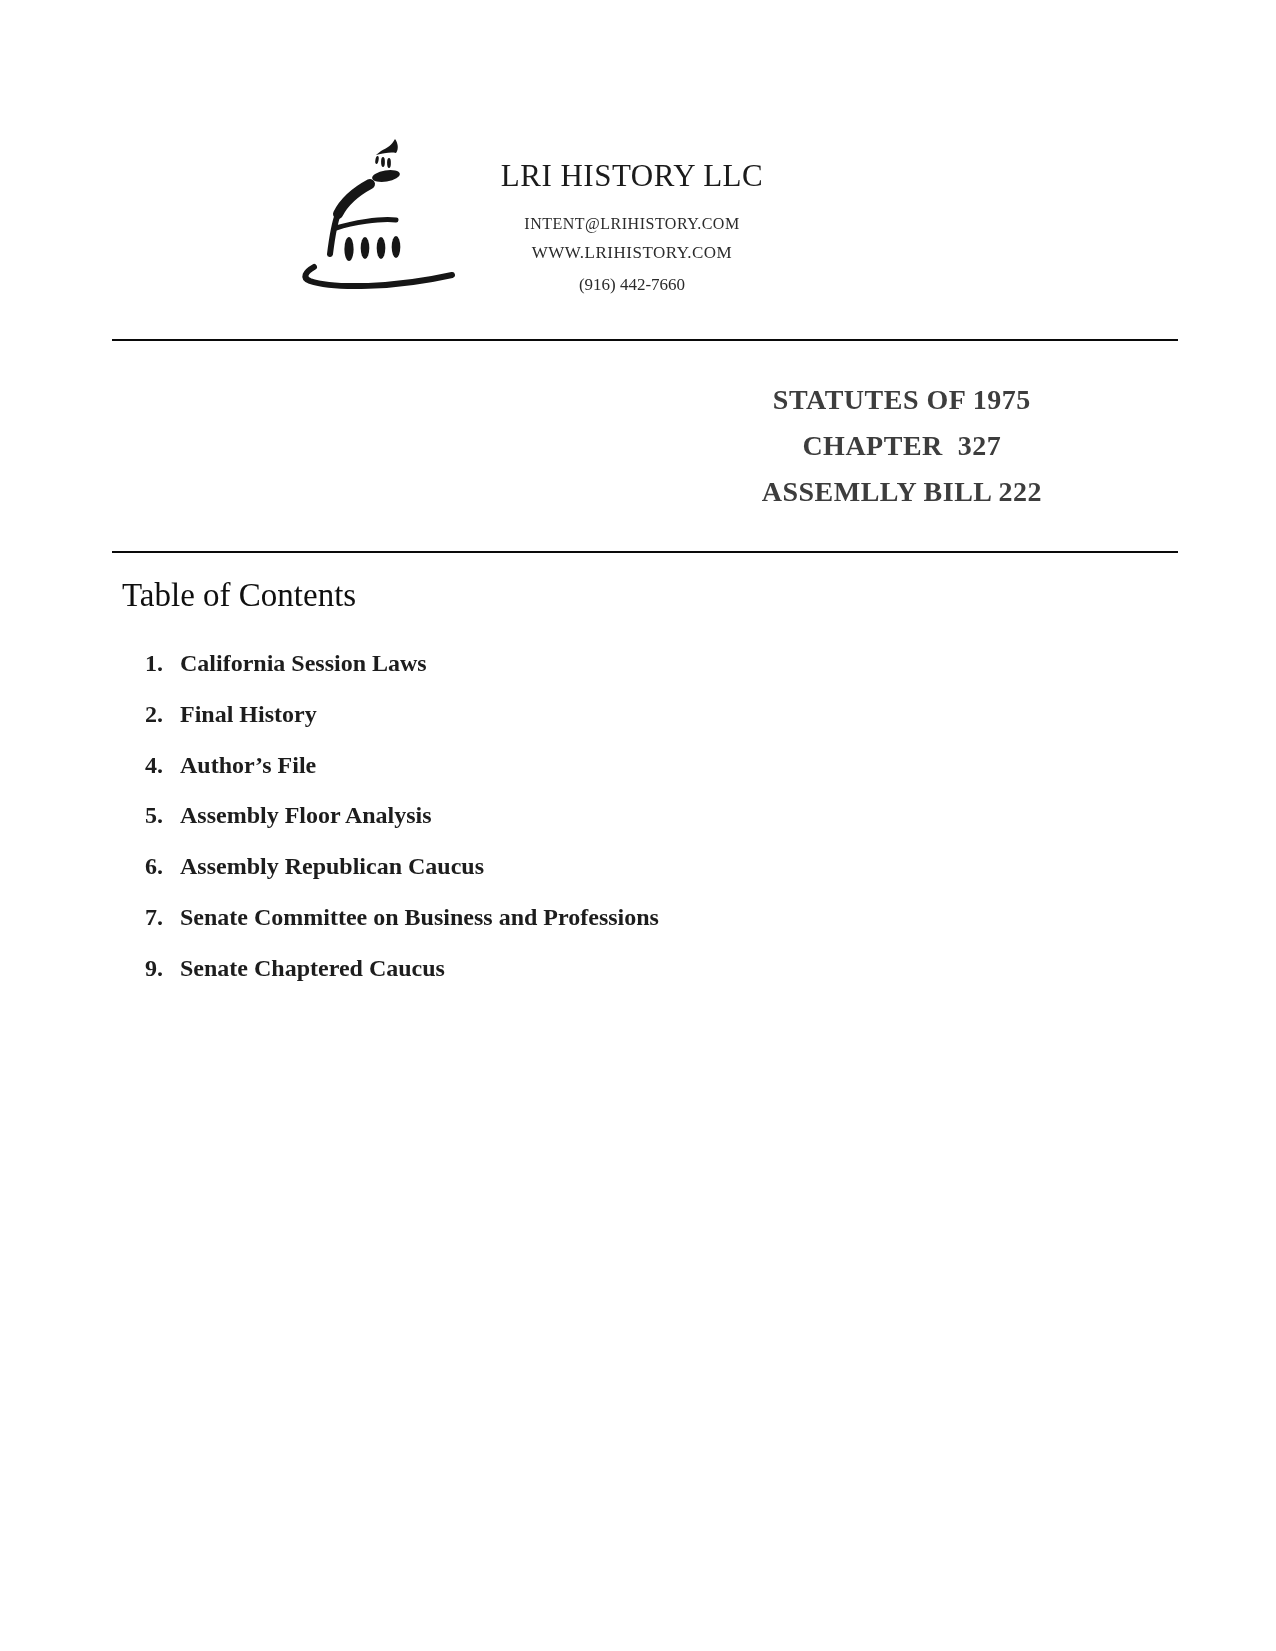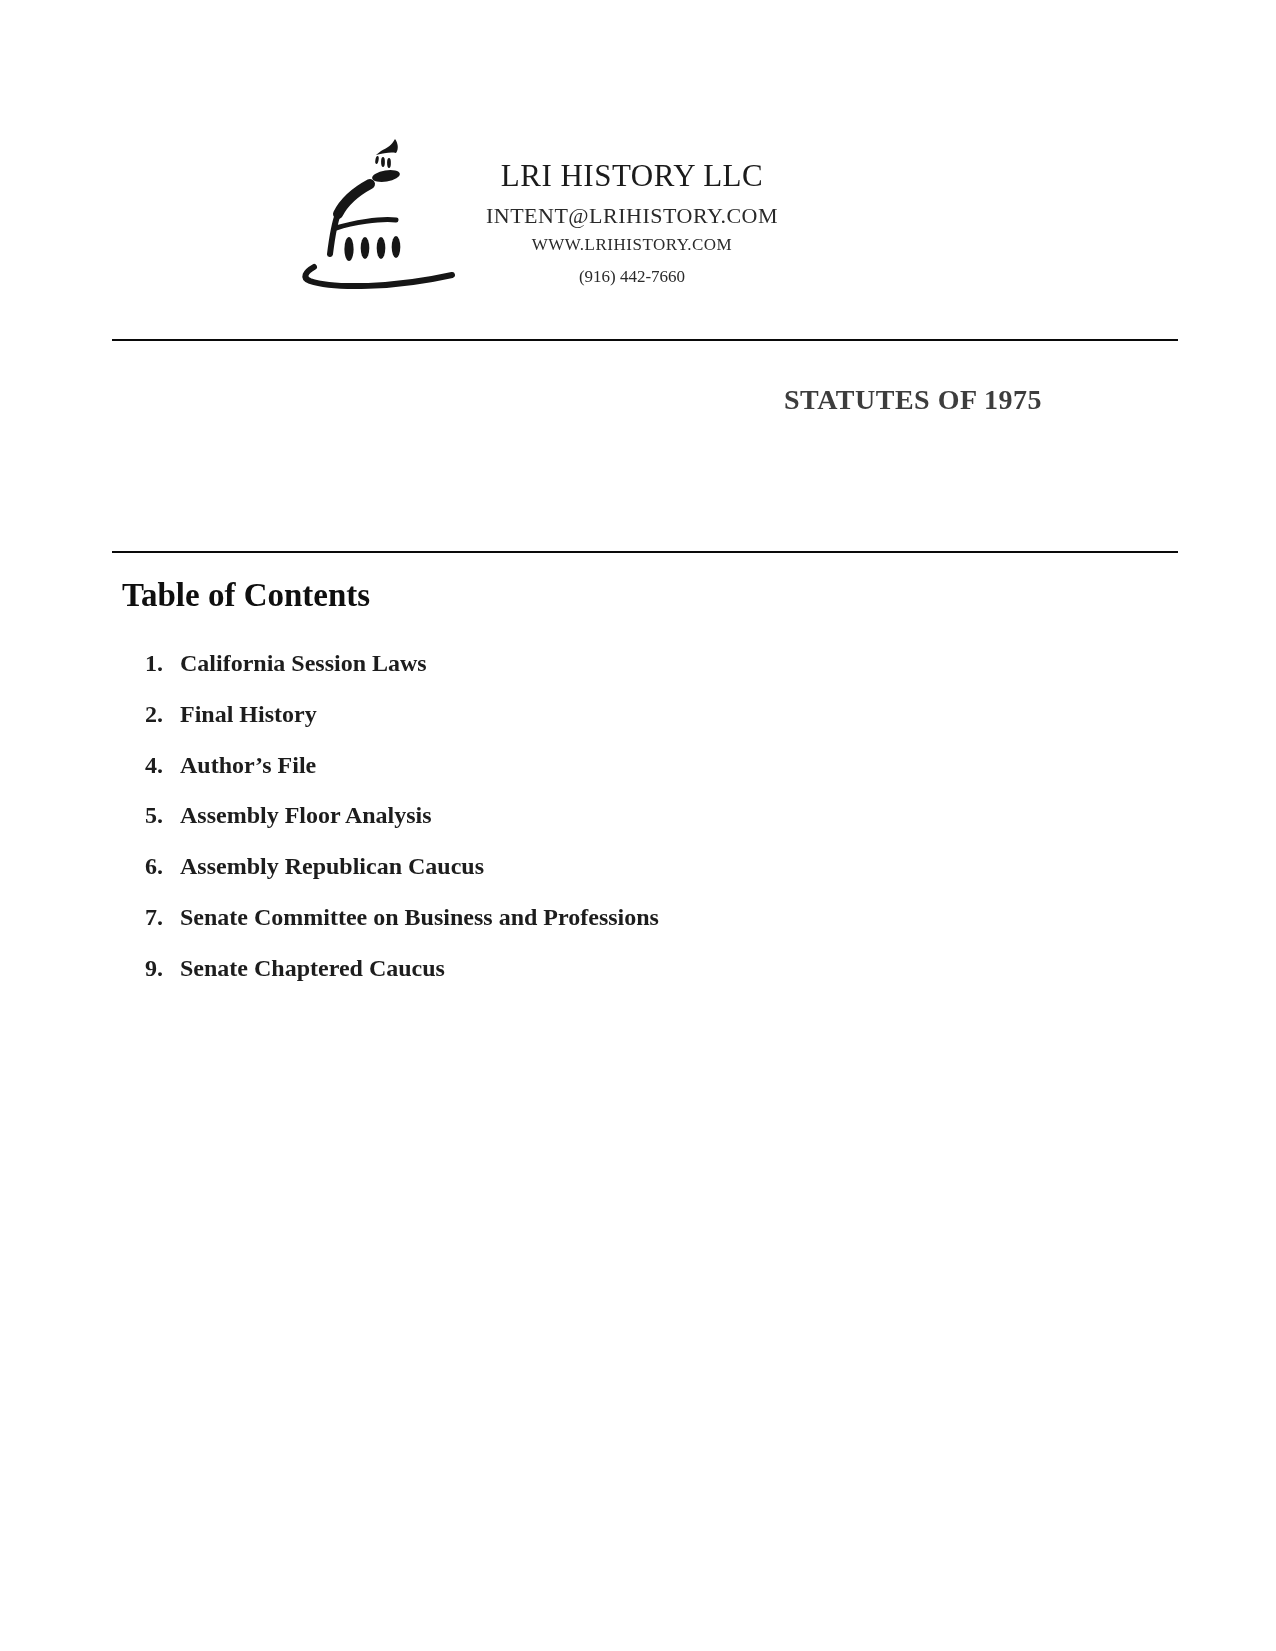"INTENT@LRIHISTORY.COM" .contact.email { font-size: 22px -> 16px; margin-top: 6px -> 14px }
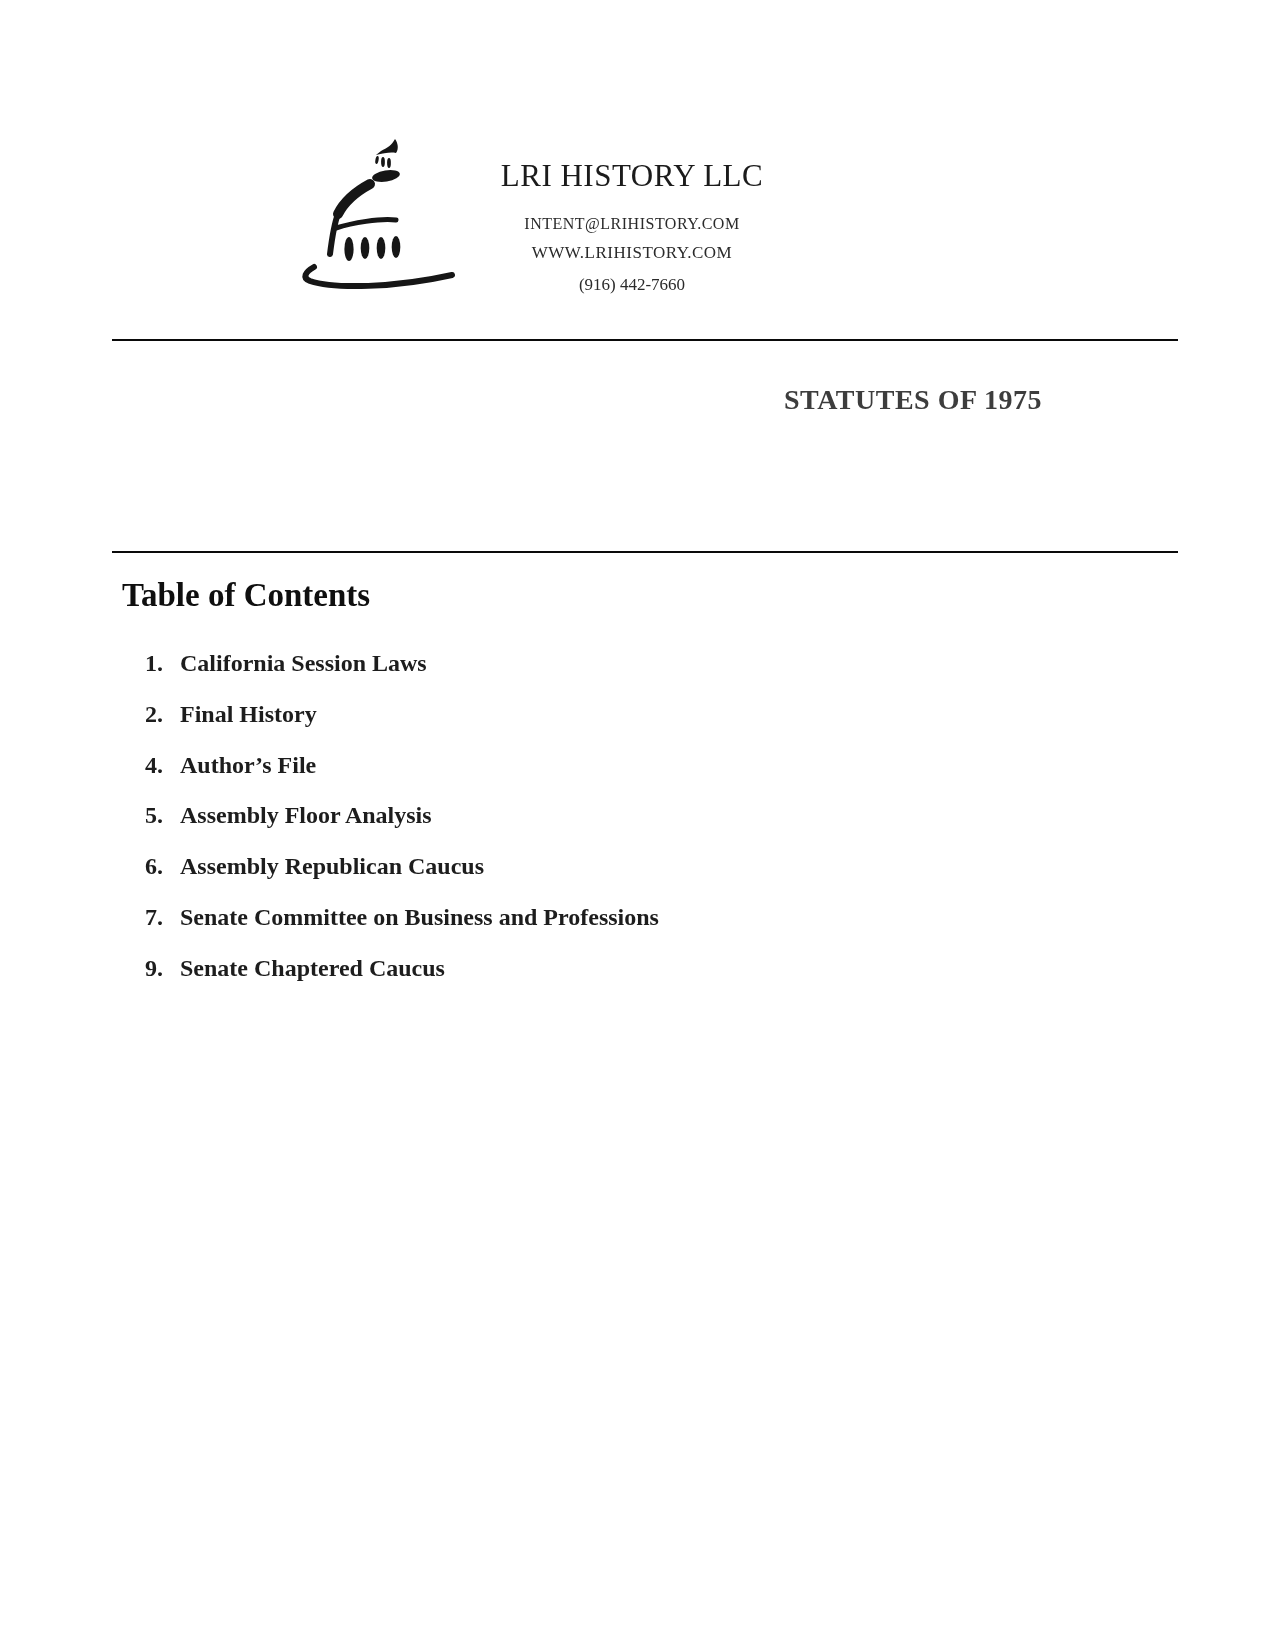"CHAPTER 327" div.ref-line { html: none -> <div>CHAPTER 327</div> }
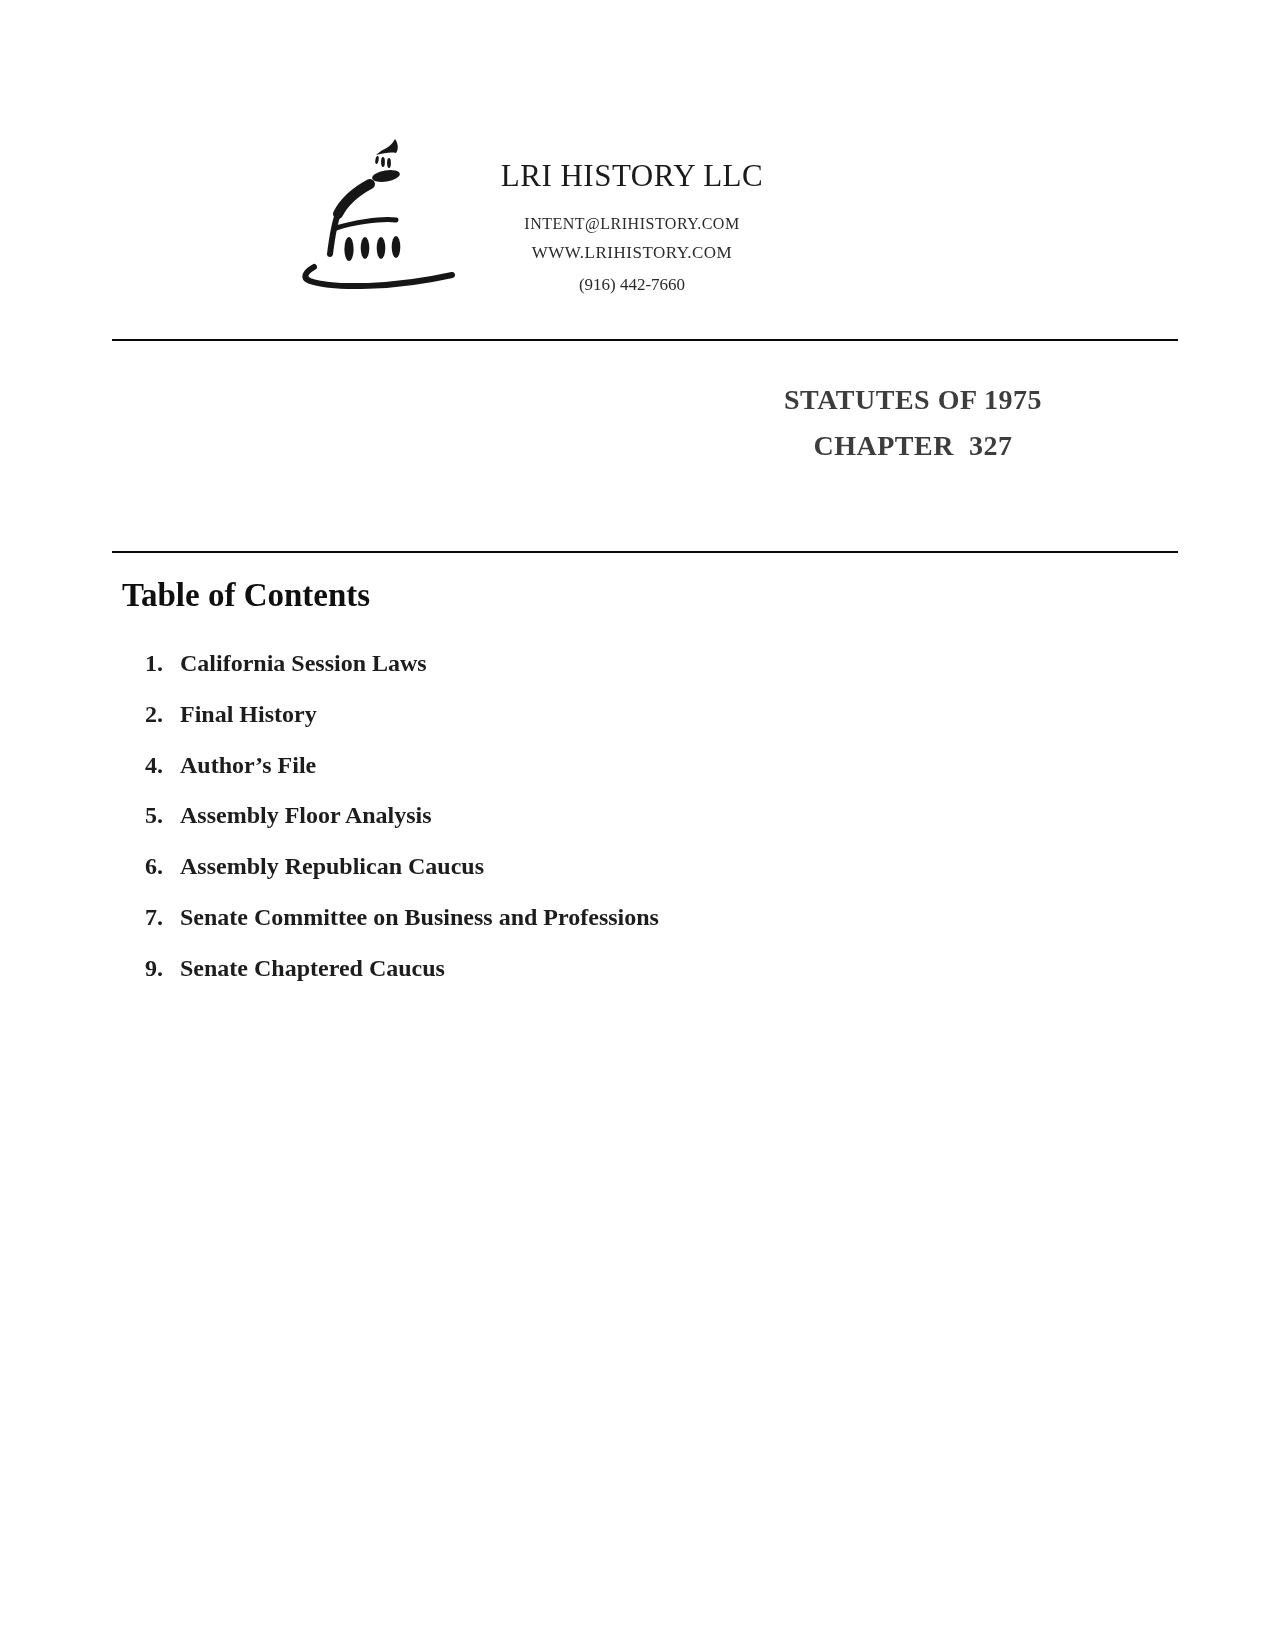"ASSEMLLY BILL 222" div.ref-line { html: none -> <div>ASSEMLLY BILL 222</div> }
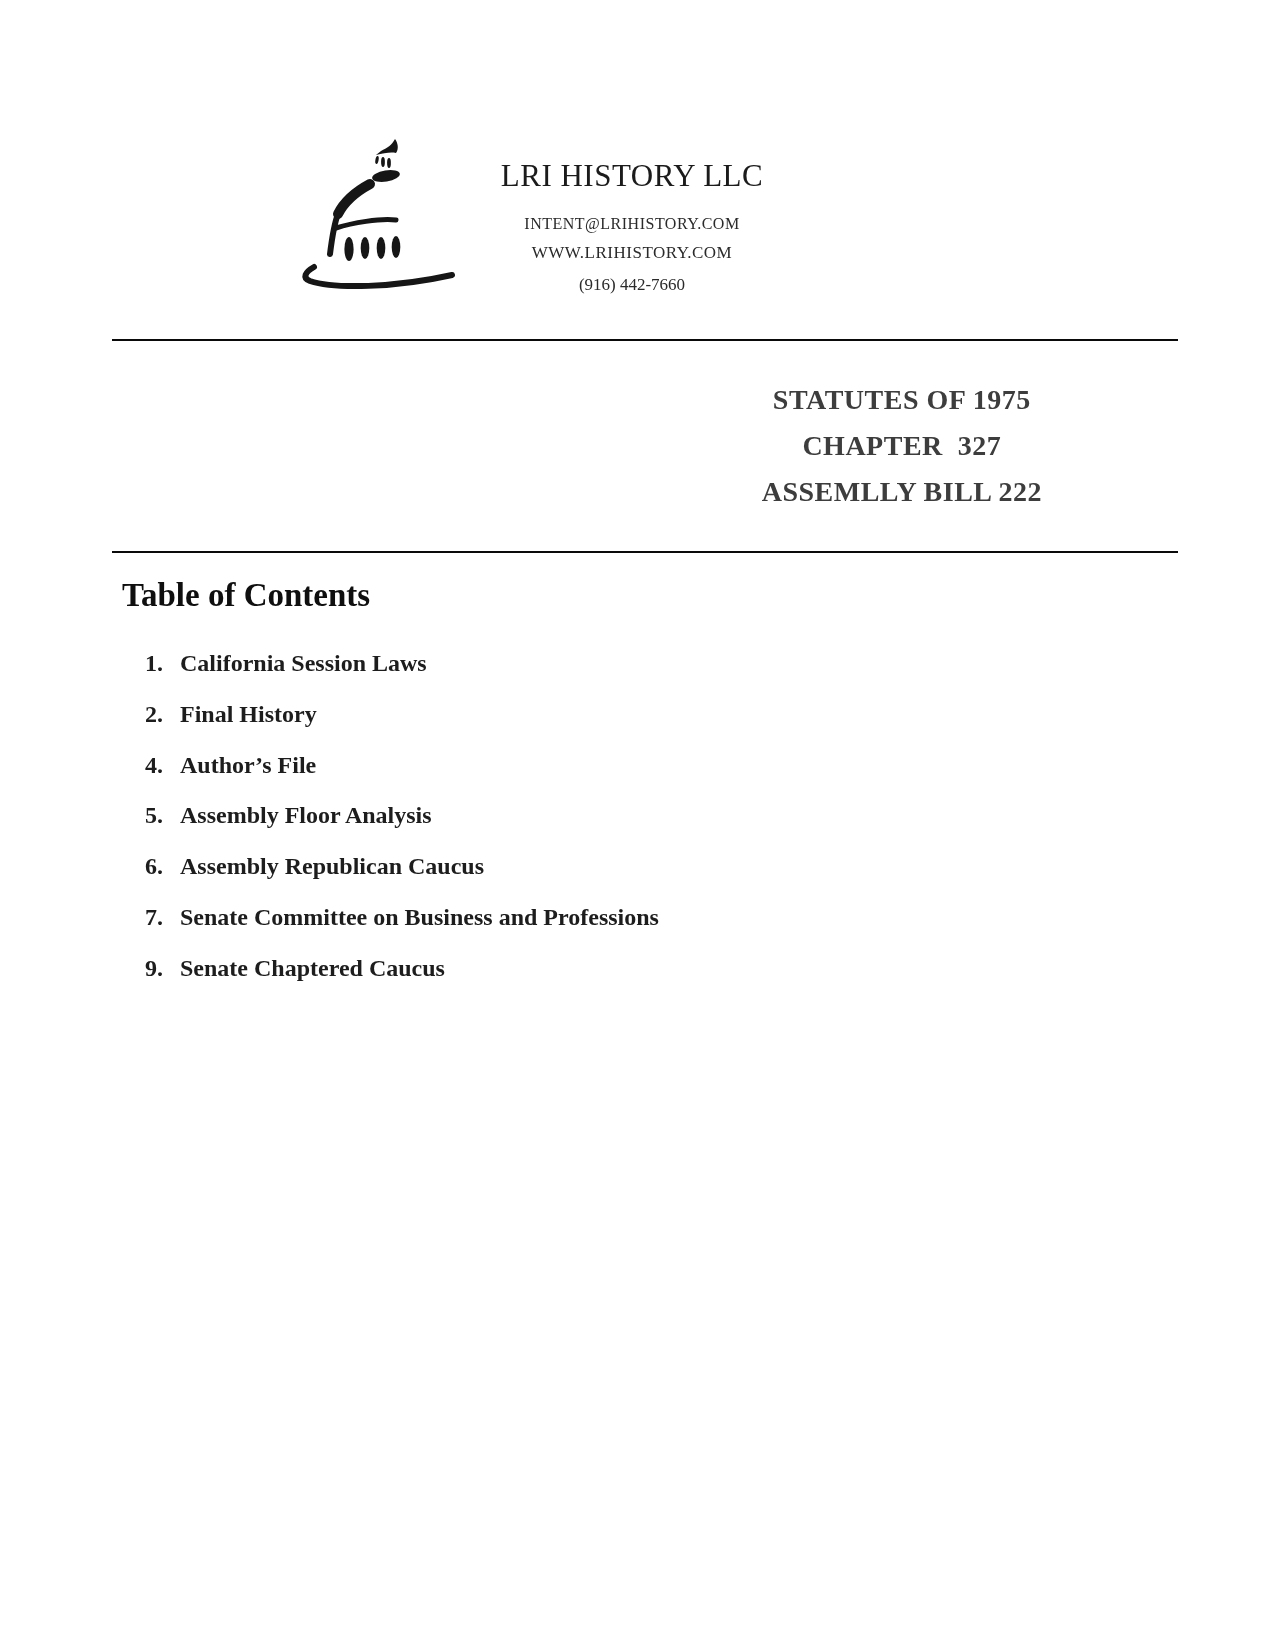"Table of Contents" .toc-title { font-weight: bold -> normal }
